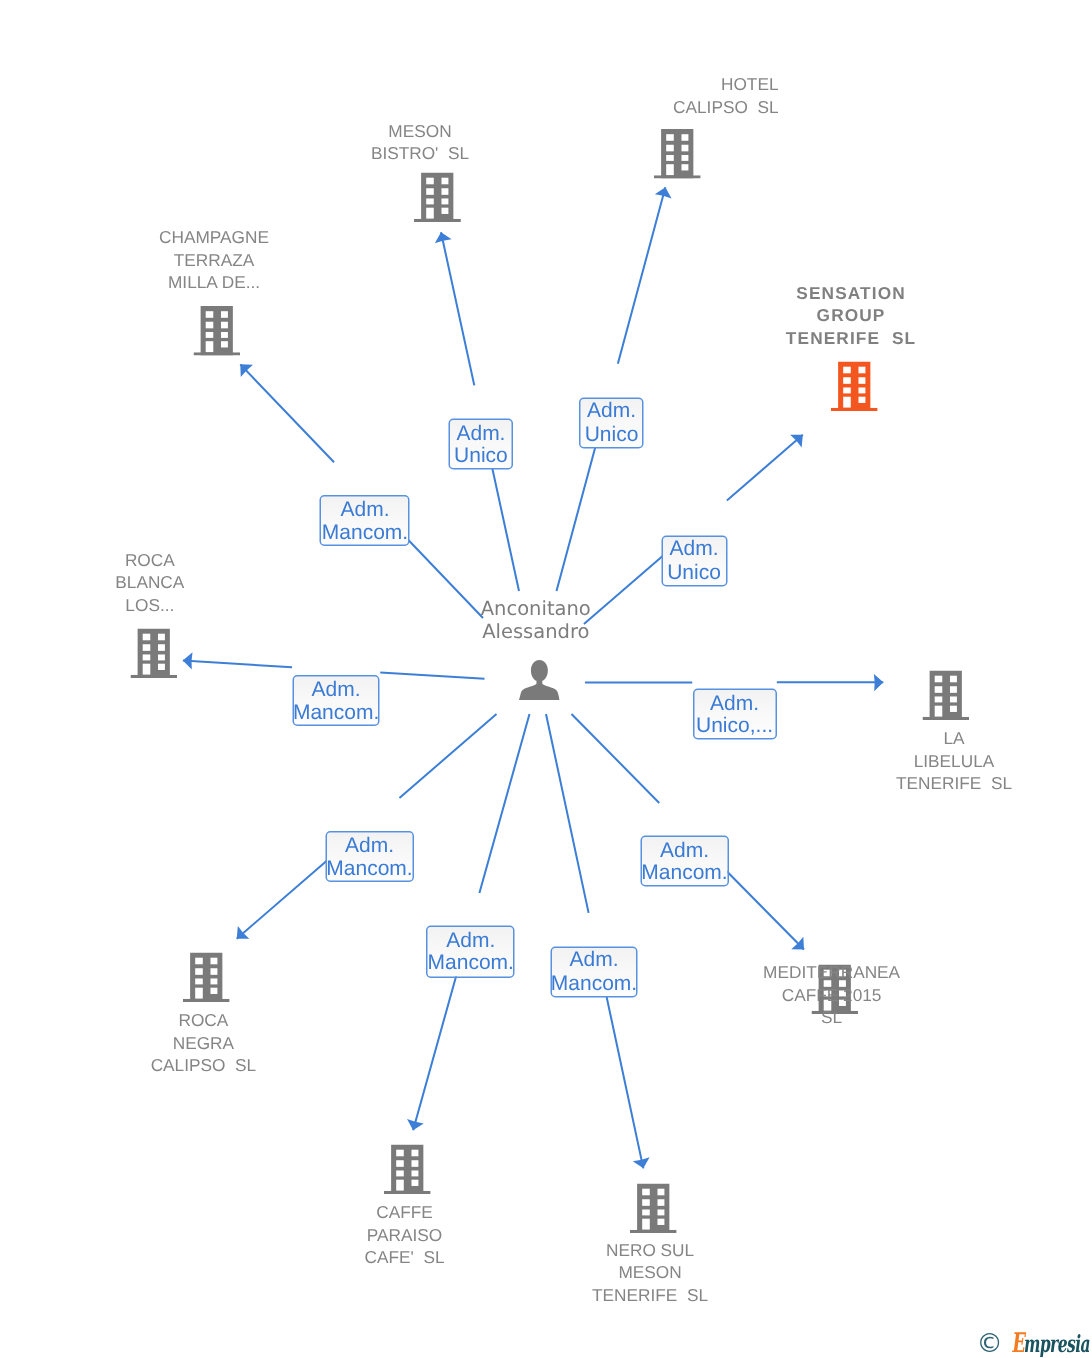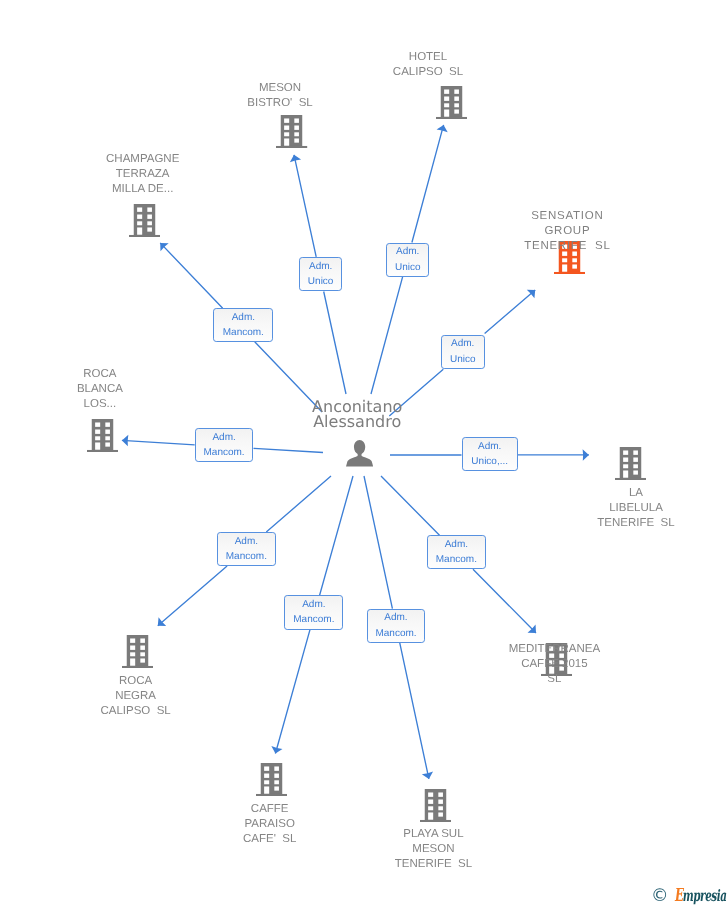"HOTEL" div.nodelabel { left: 366px -> 395px; text-align: none -> right }
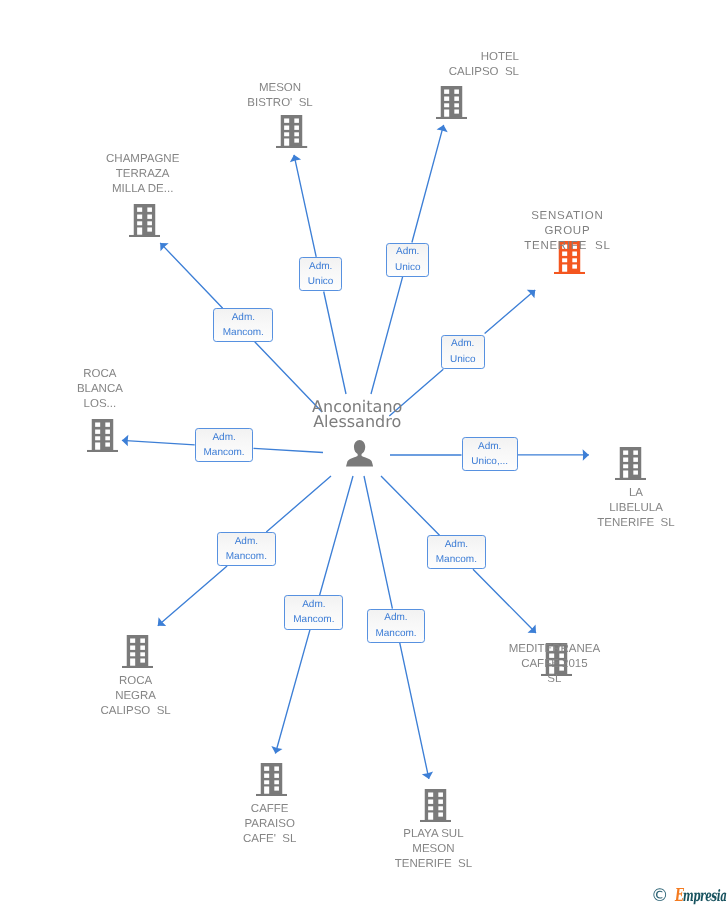"SENSATION" .nodelabel.hl { font-weight: normal -> bold; margin-top: 20px -> none }
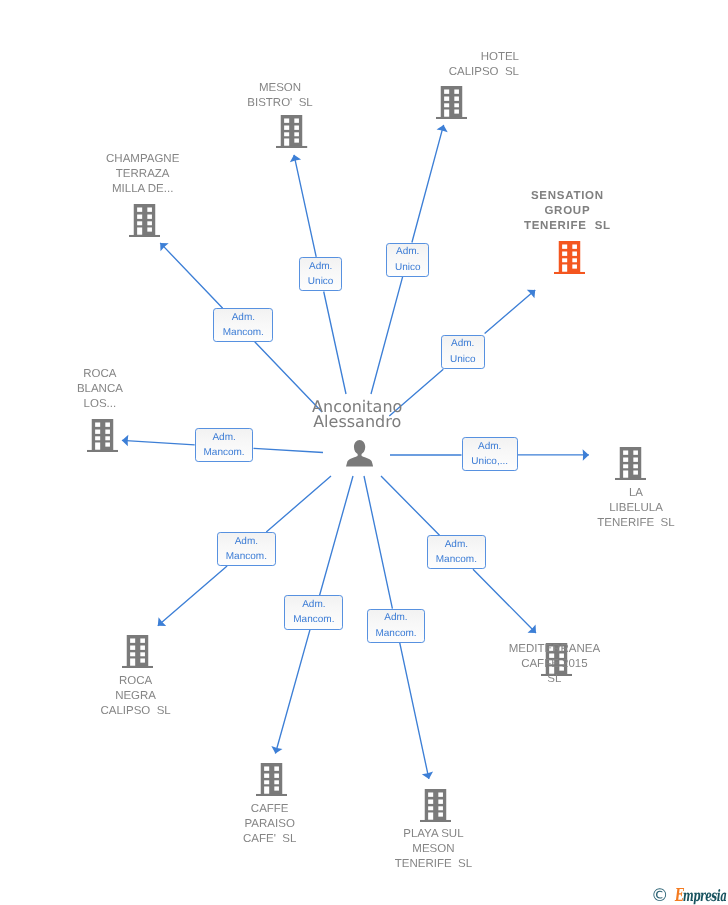"Adm." .edgelabel { font-size: 10px -> 14px; margin-top: none -> 22px }
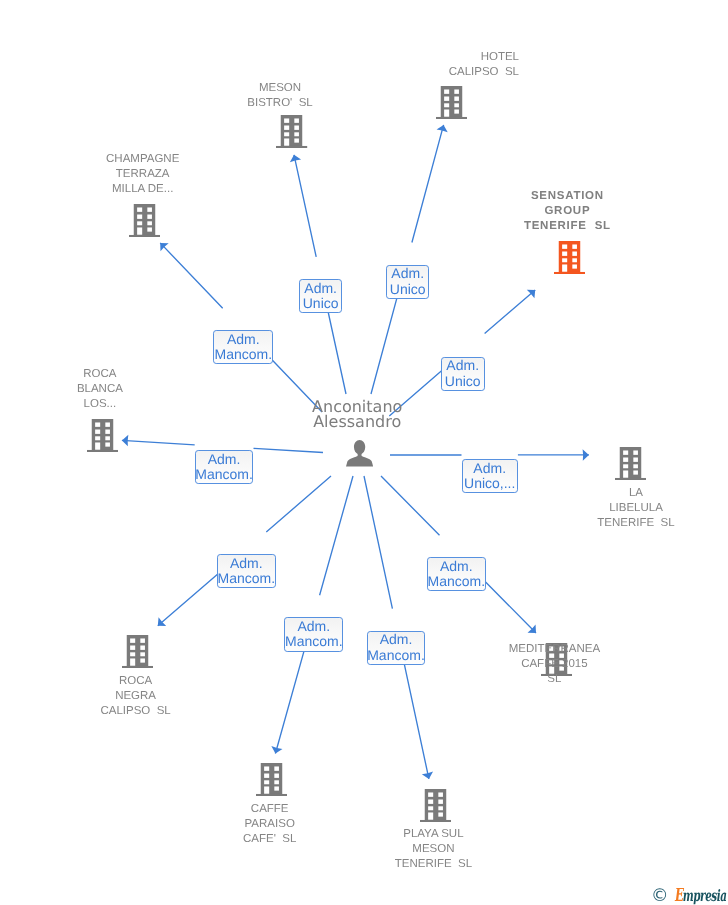"Anconitano" .personlabel { font-size: 16px -> 13px }
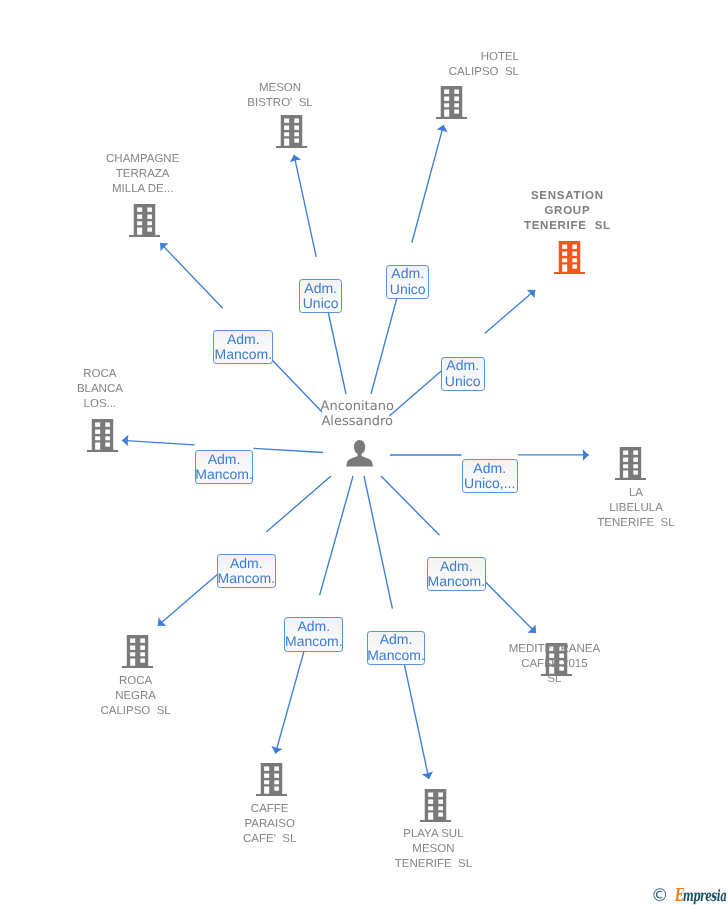"PLAYA SUL" div { text: PLAYA -> NERO }
